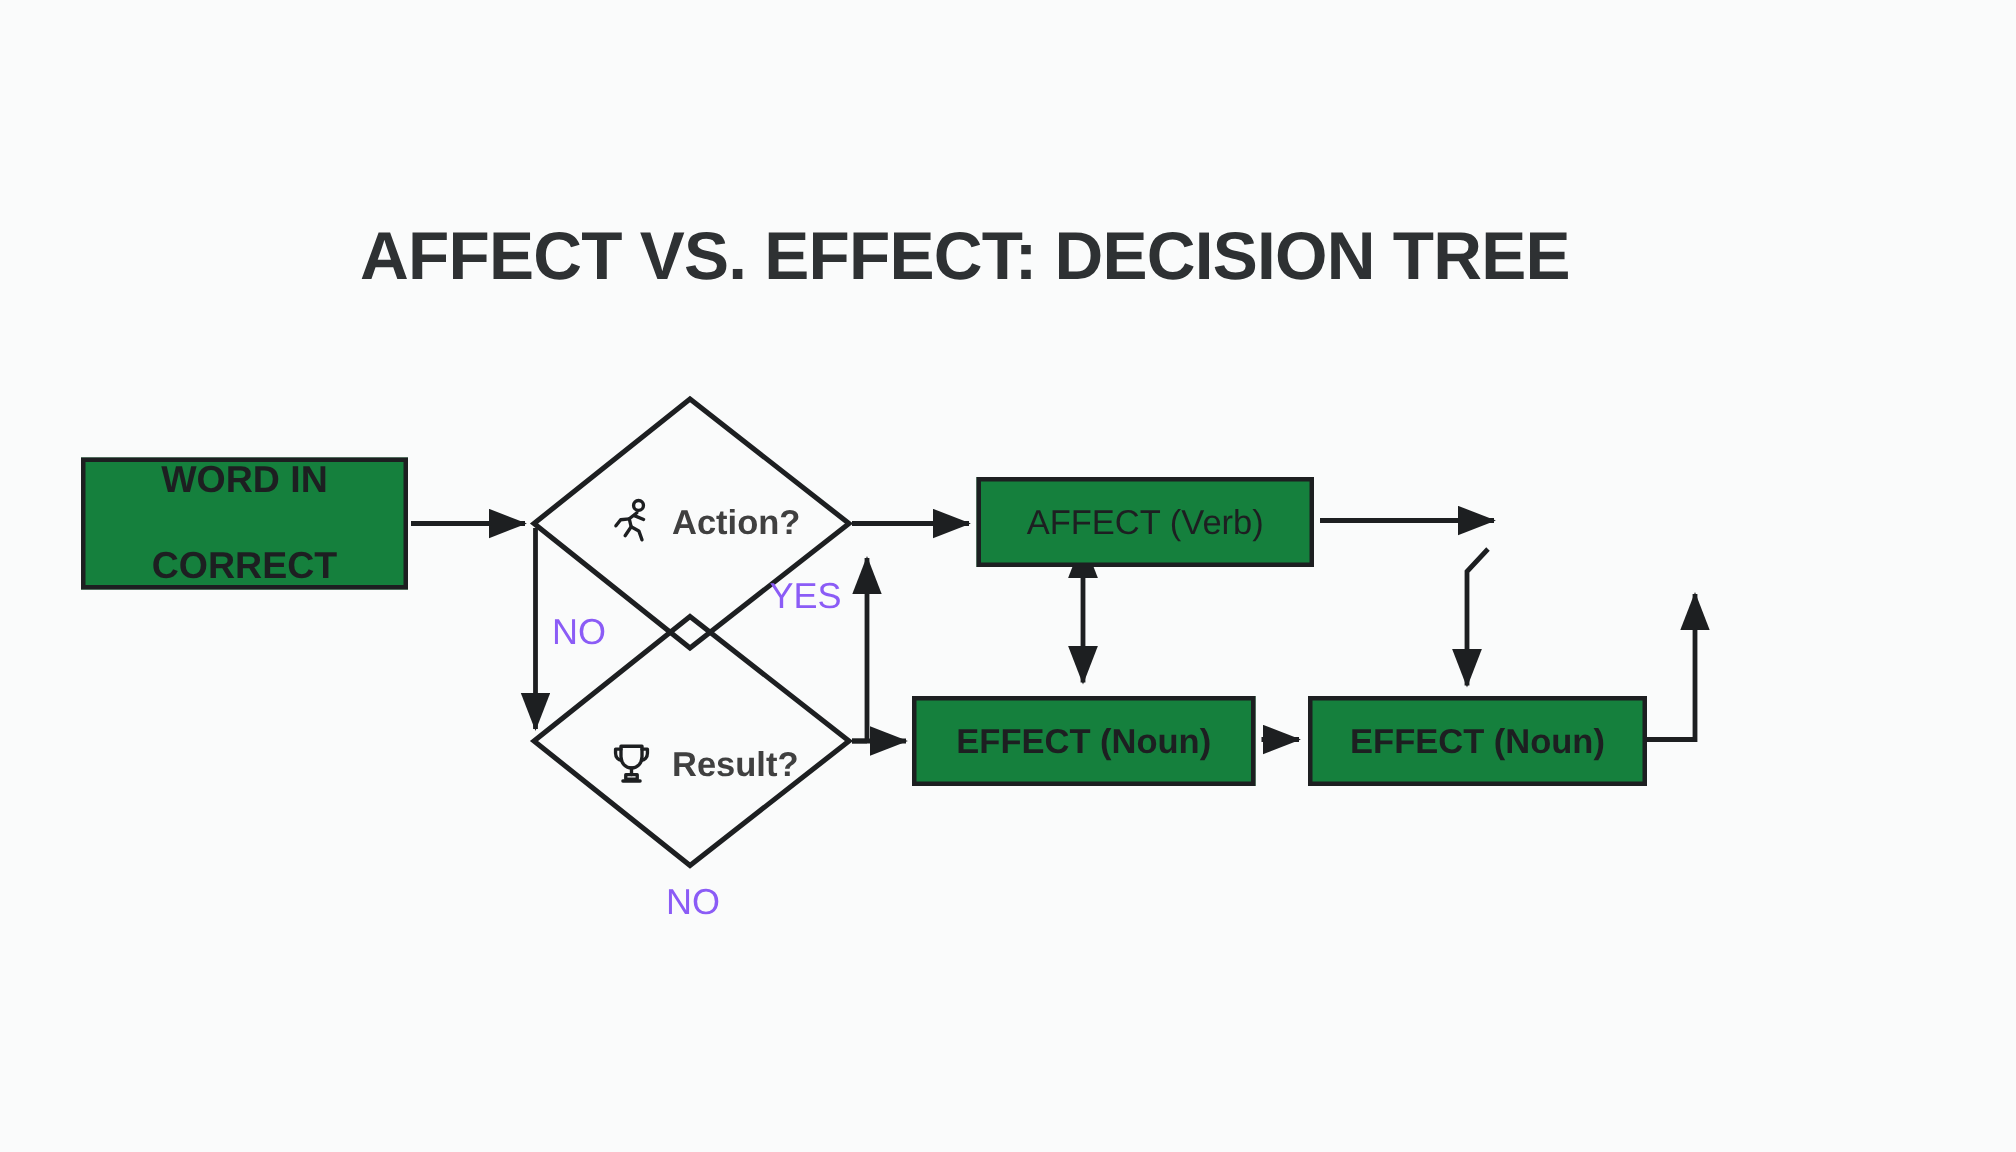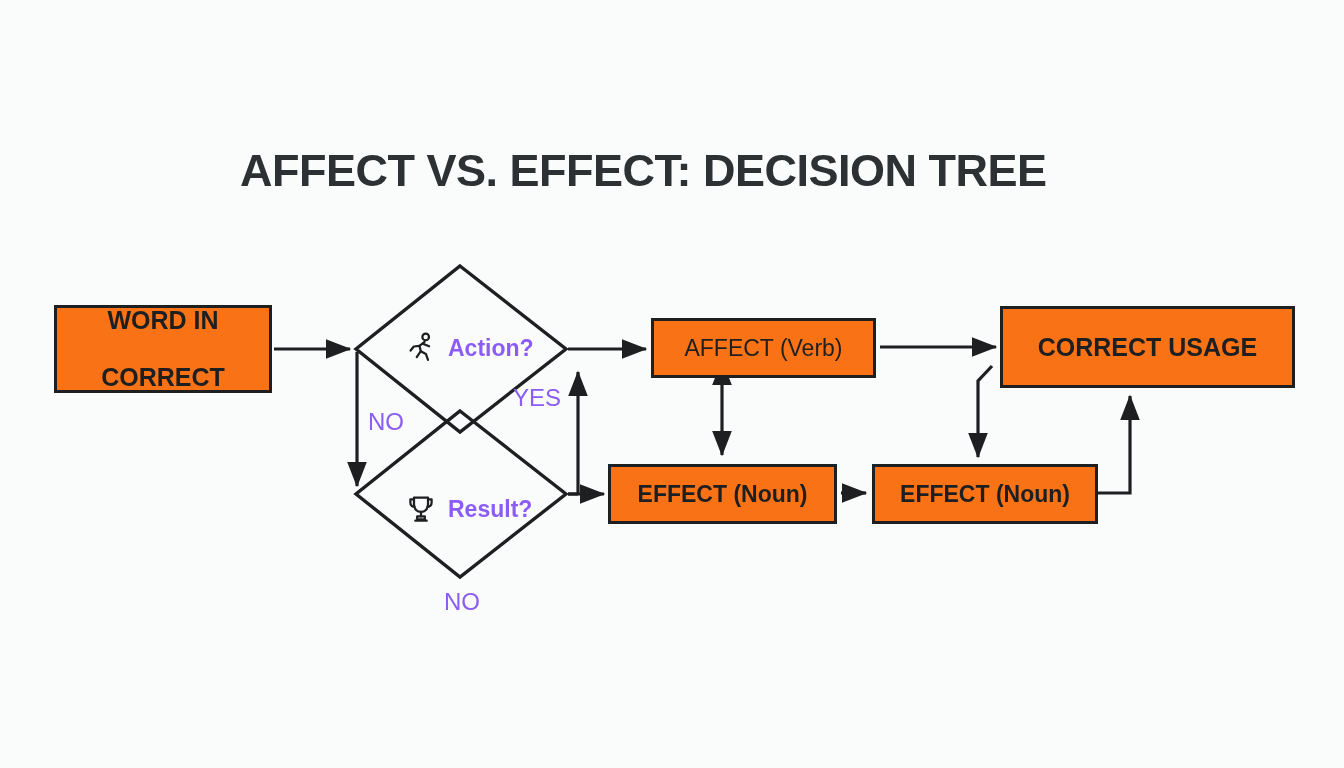"WORD IN" .node-box { background: #f97316 -> #15803d }
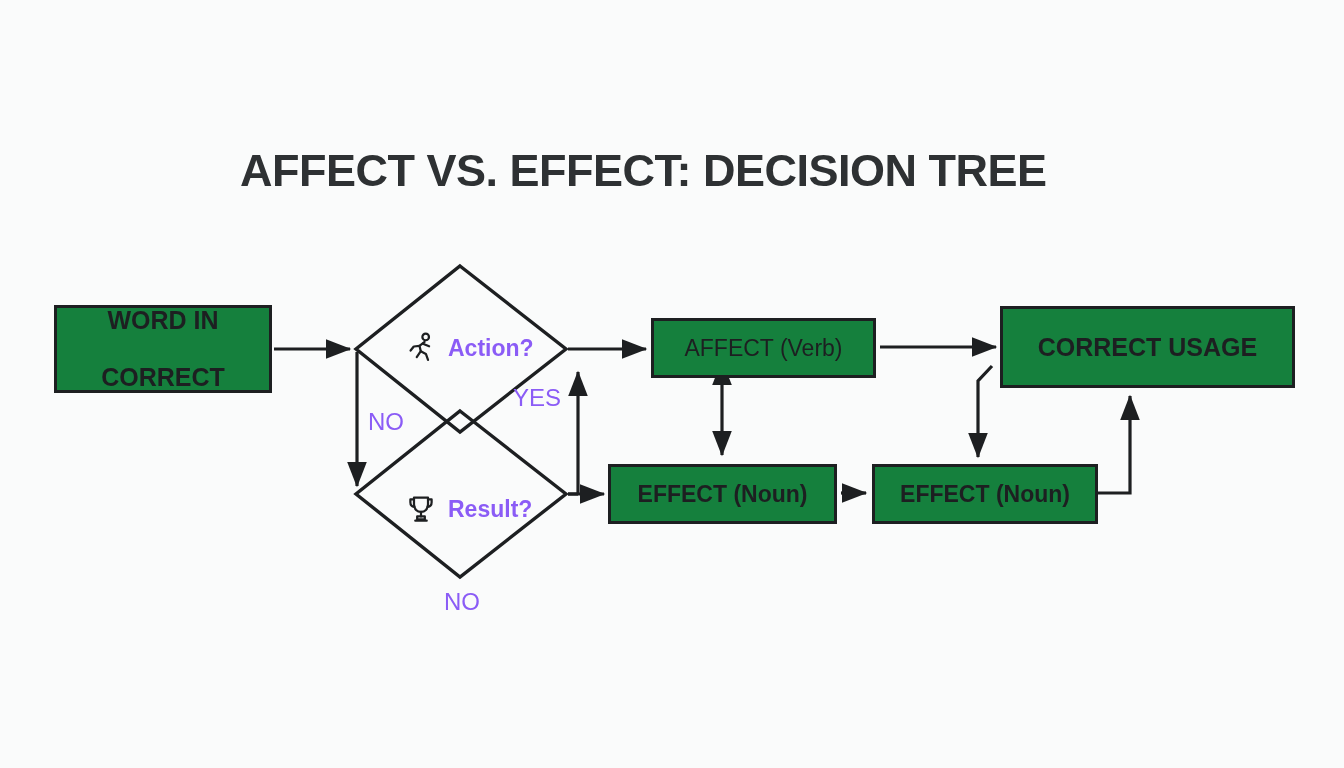"Action?" .diamond-label { color: #8b5cf6 -> #404040 }
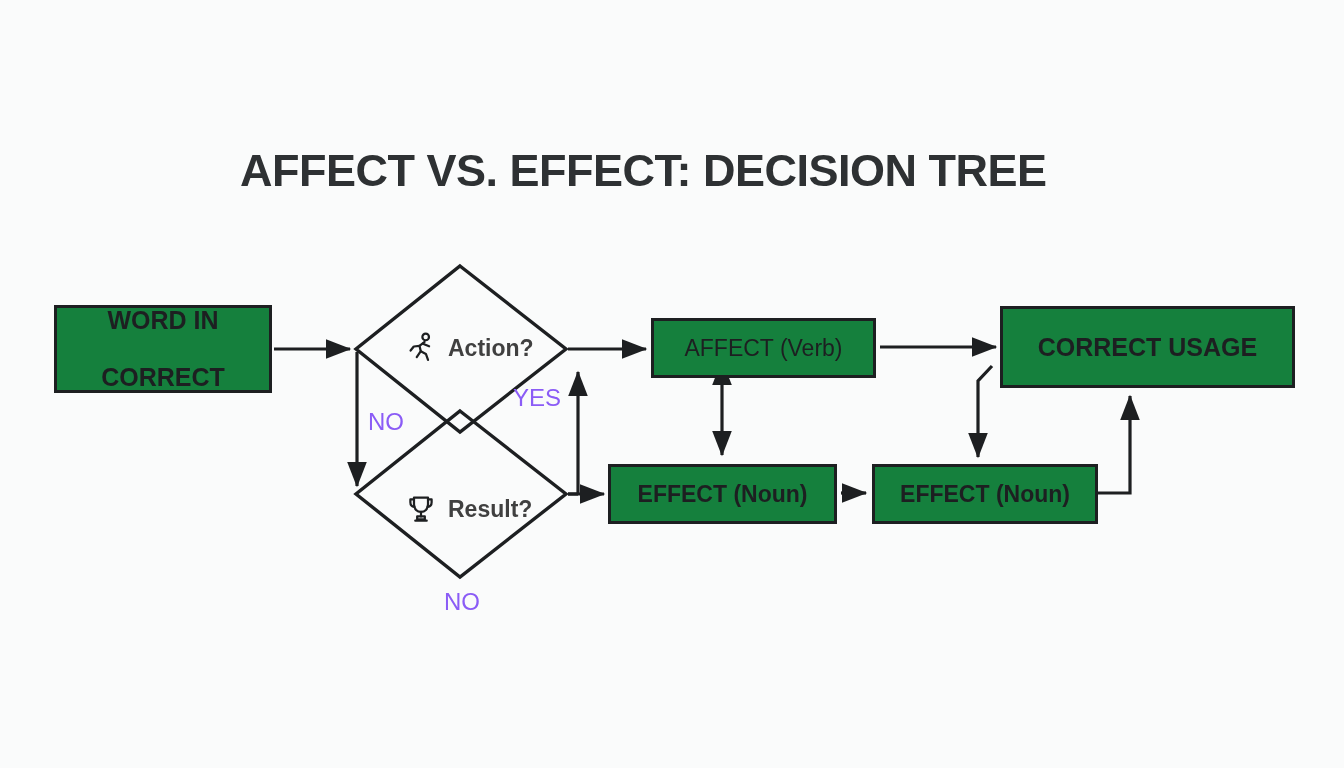"CORRECT USAGE" div.node-box { html: <div> <span>CORRECT USAGE</span> </div> -> none }
